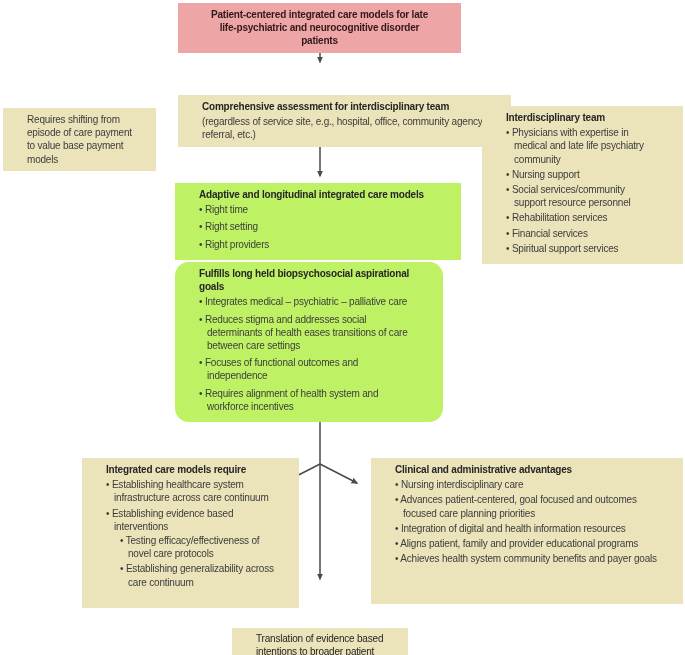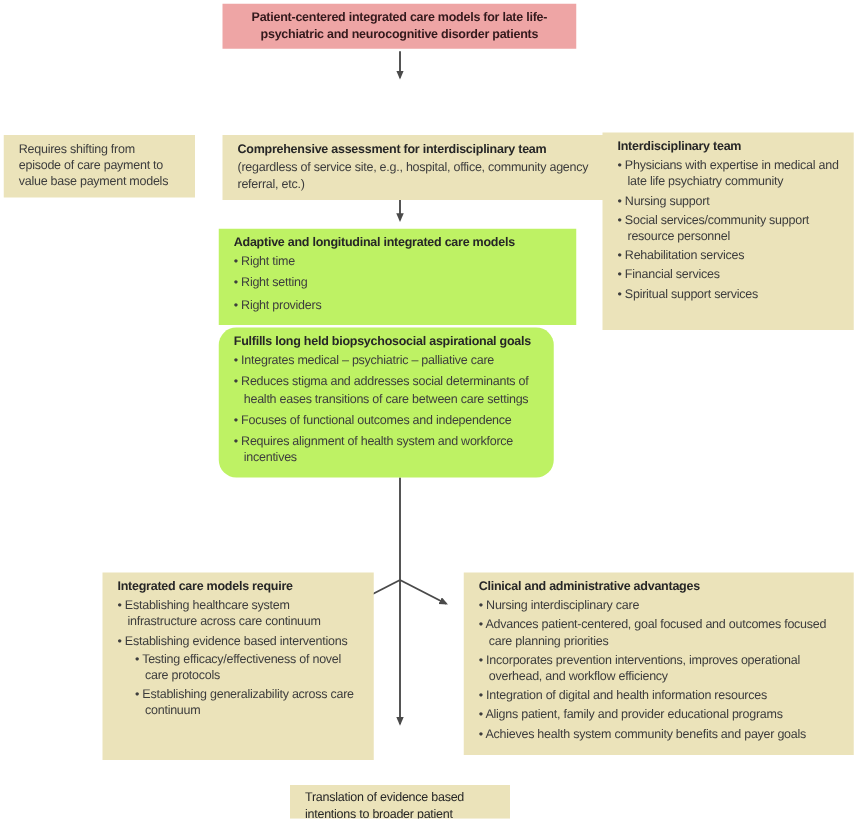"Patient-centered integrated care models" .box { padding: 5px 12px -> 5px 24px }
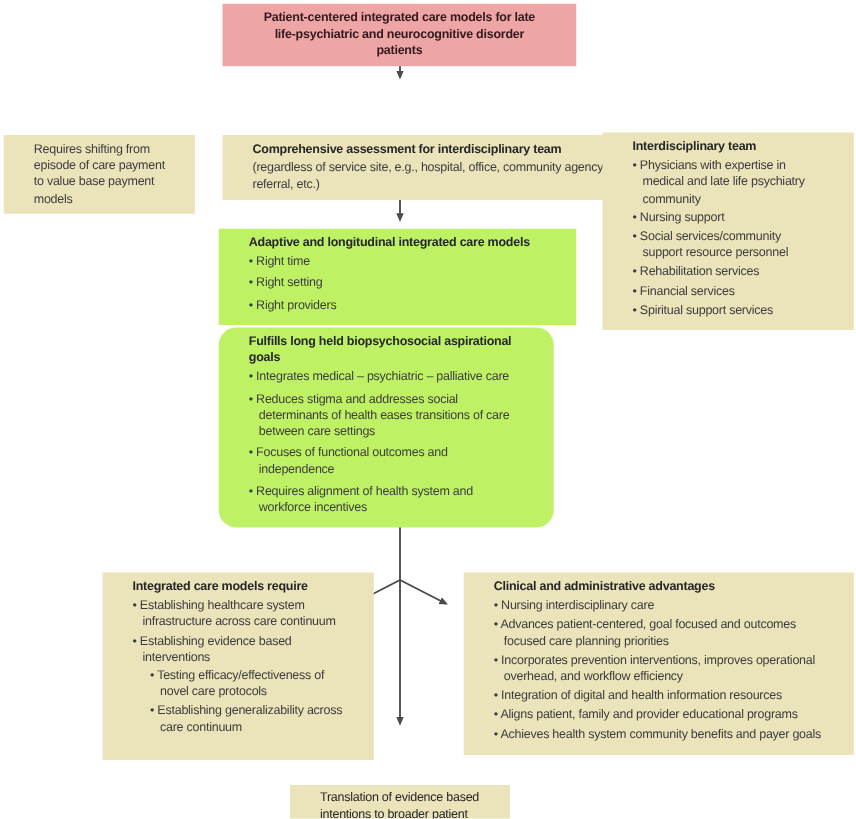"Comprehensive assessment for" .assessment-box { top: 66px -> 53px }
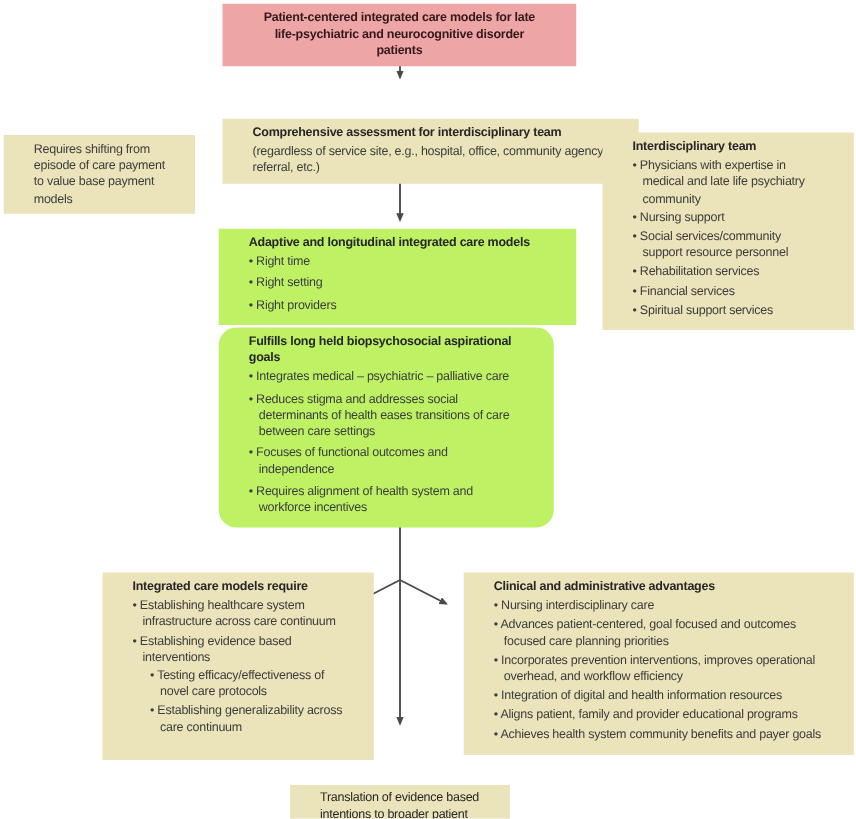"Incorporates prevention interventions," li { html: <li>Incorporates prevention interventions, improves operational overhead, and workflow efficiency</li> -> none }
